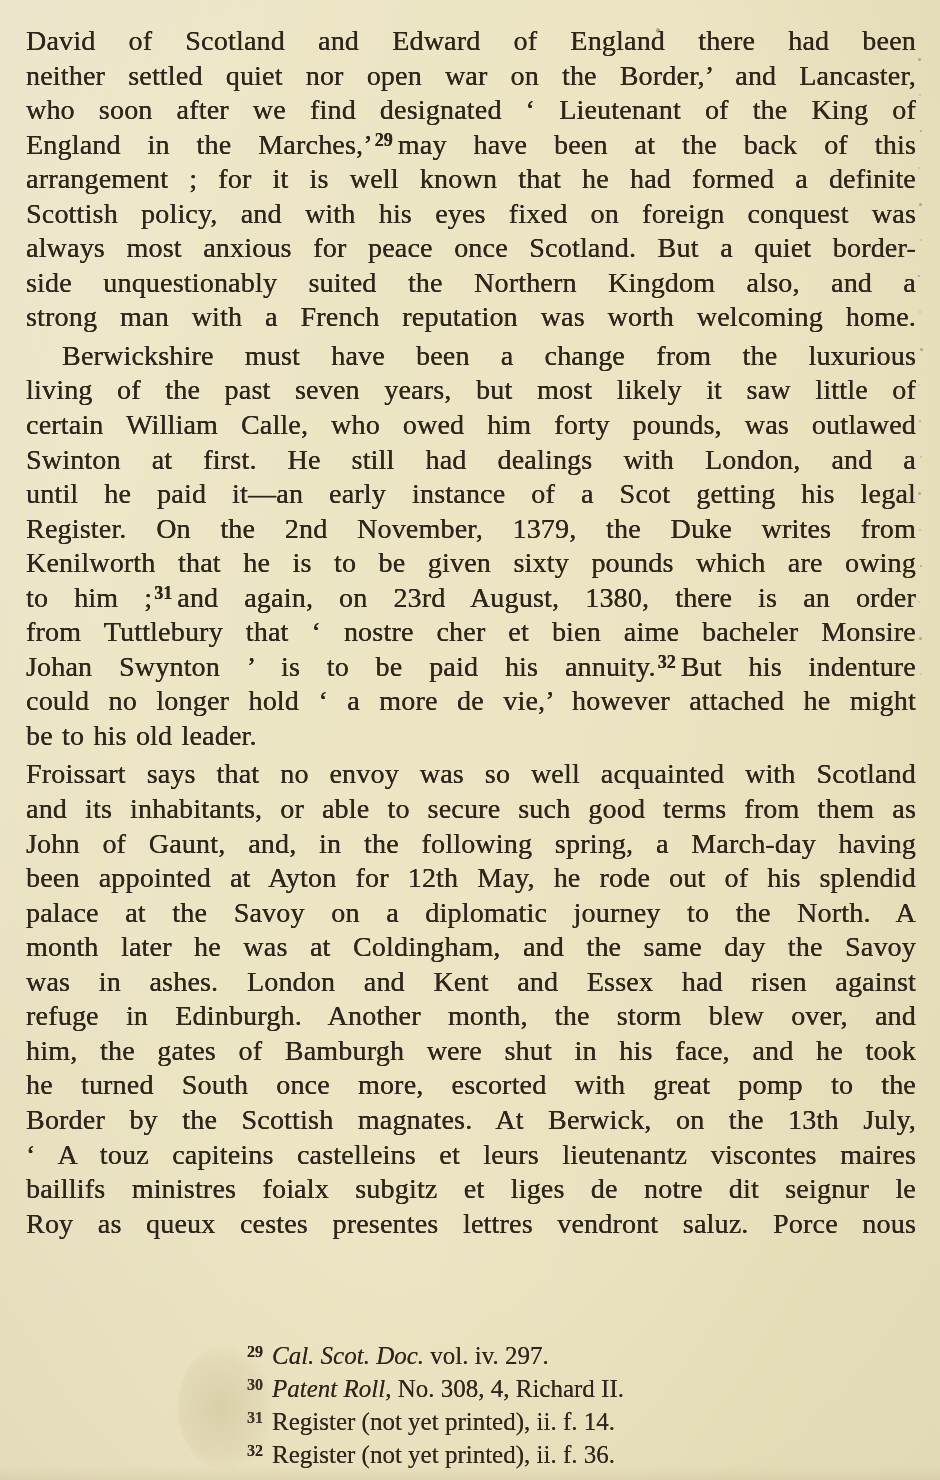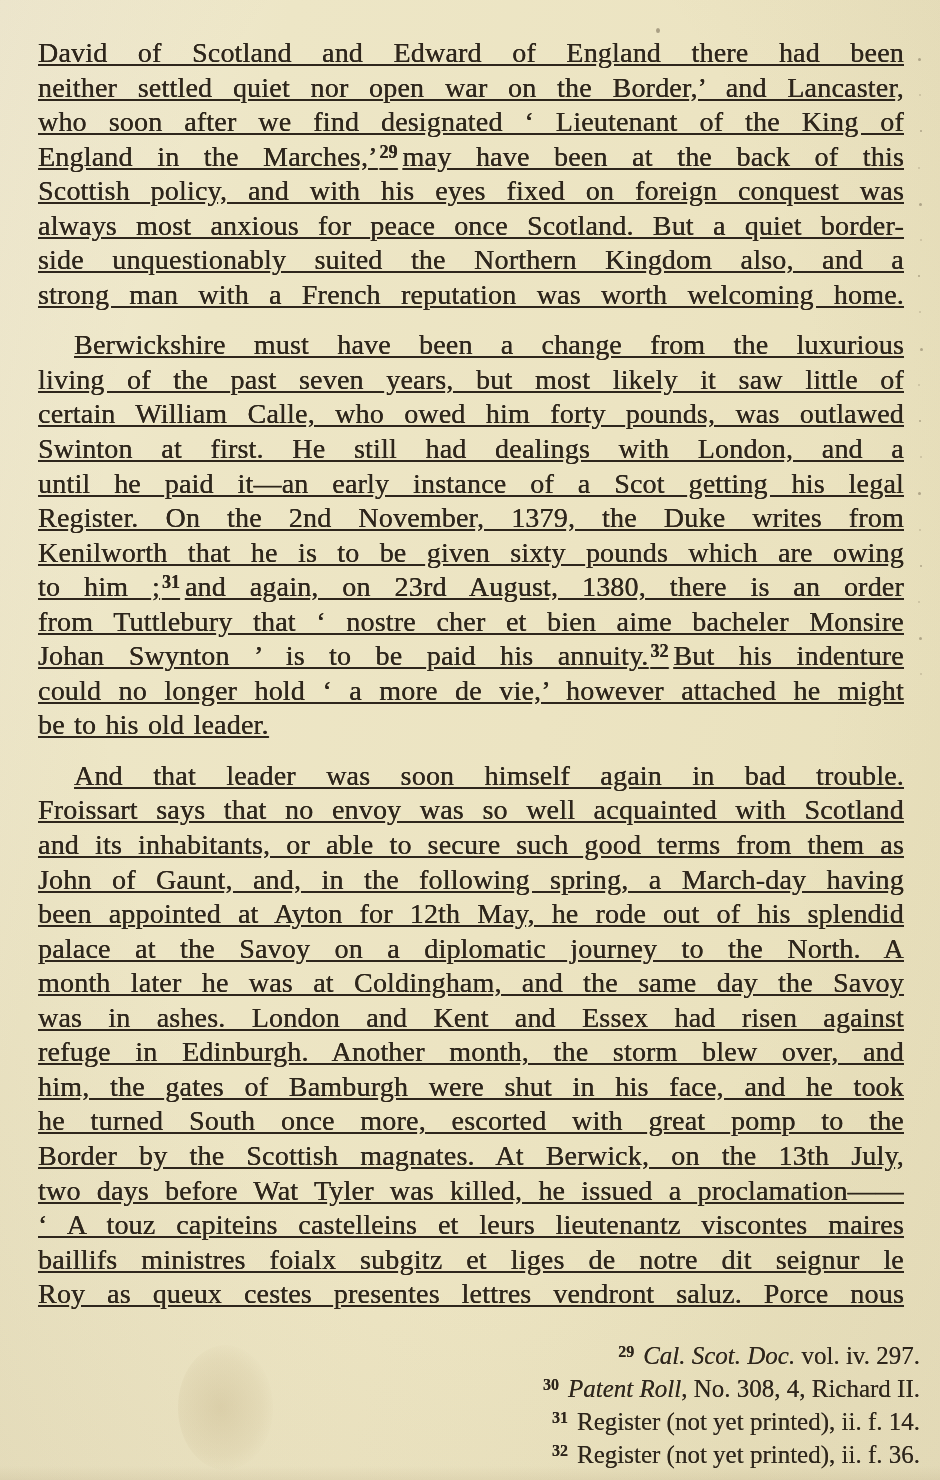"David of Scotland and Edward" .para { margin: 16px -> 4px; text-decoration: underline -> none }
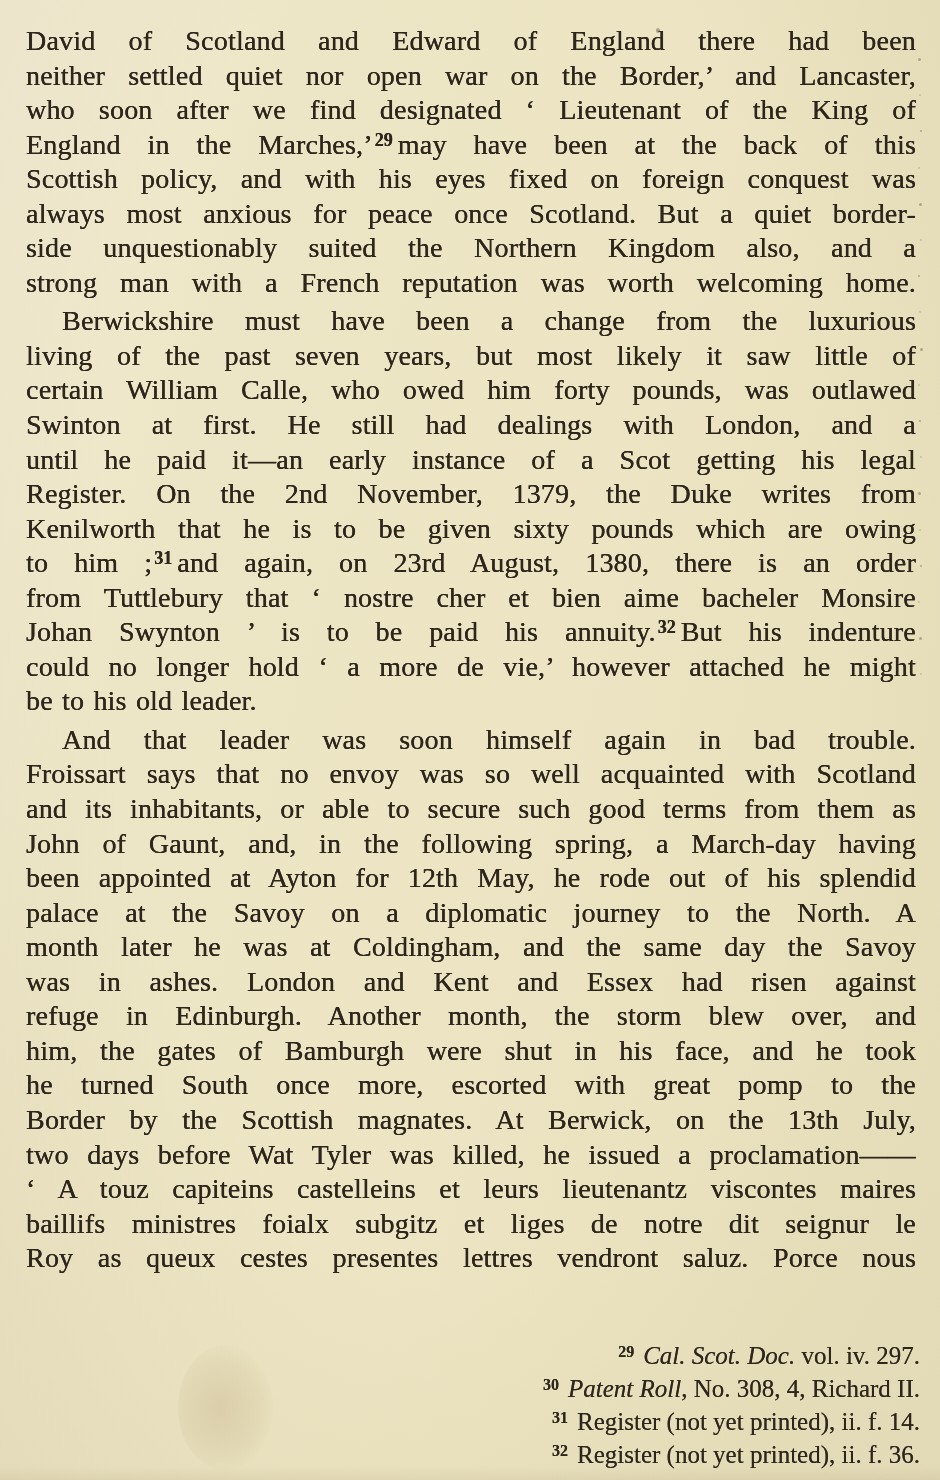"arrangement ; for it is" div.line { html: none -> <div>arrangement ; for it is well known that he had formed a definite</div> }
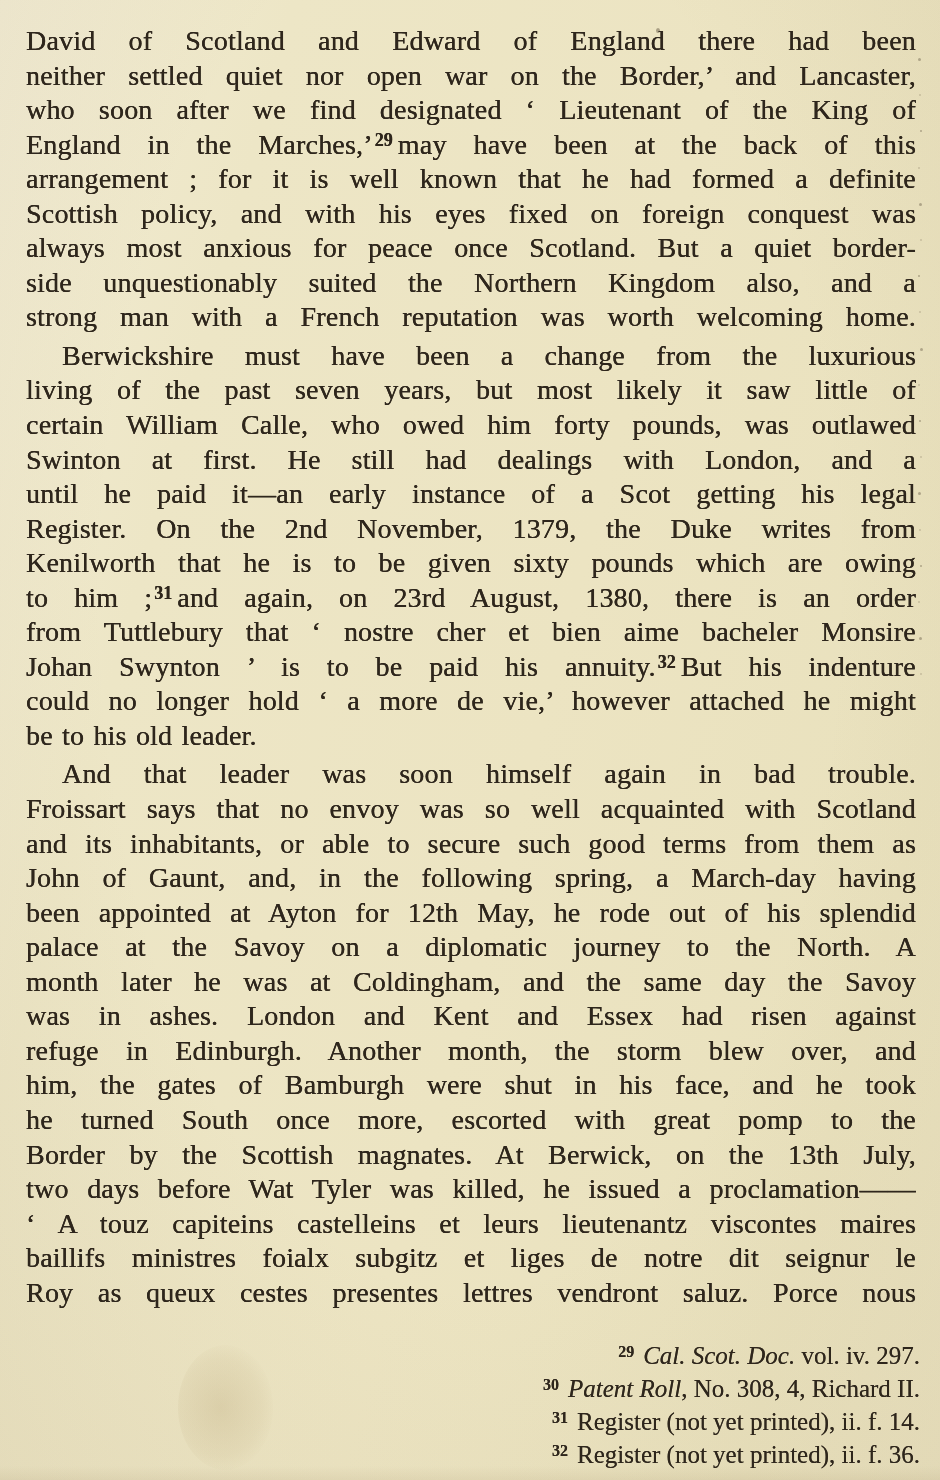"And that leader was soon" div.line { html: <div>And that leader was soon himself again in bad trouble.</div> -> none }
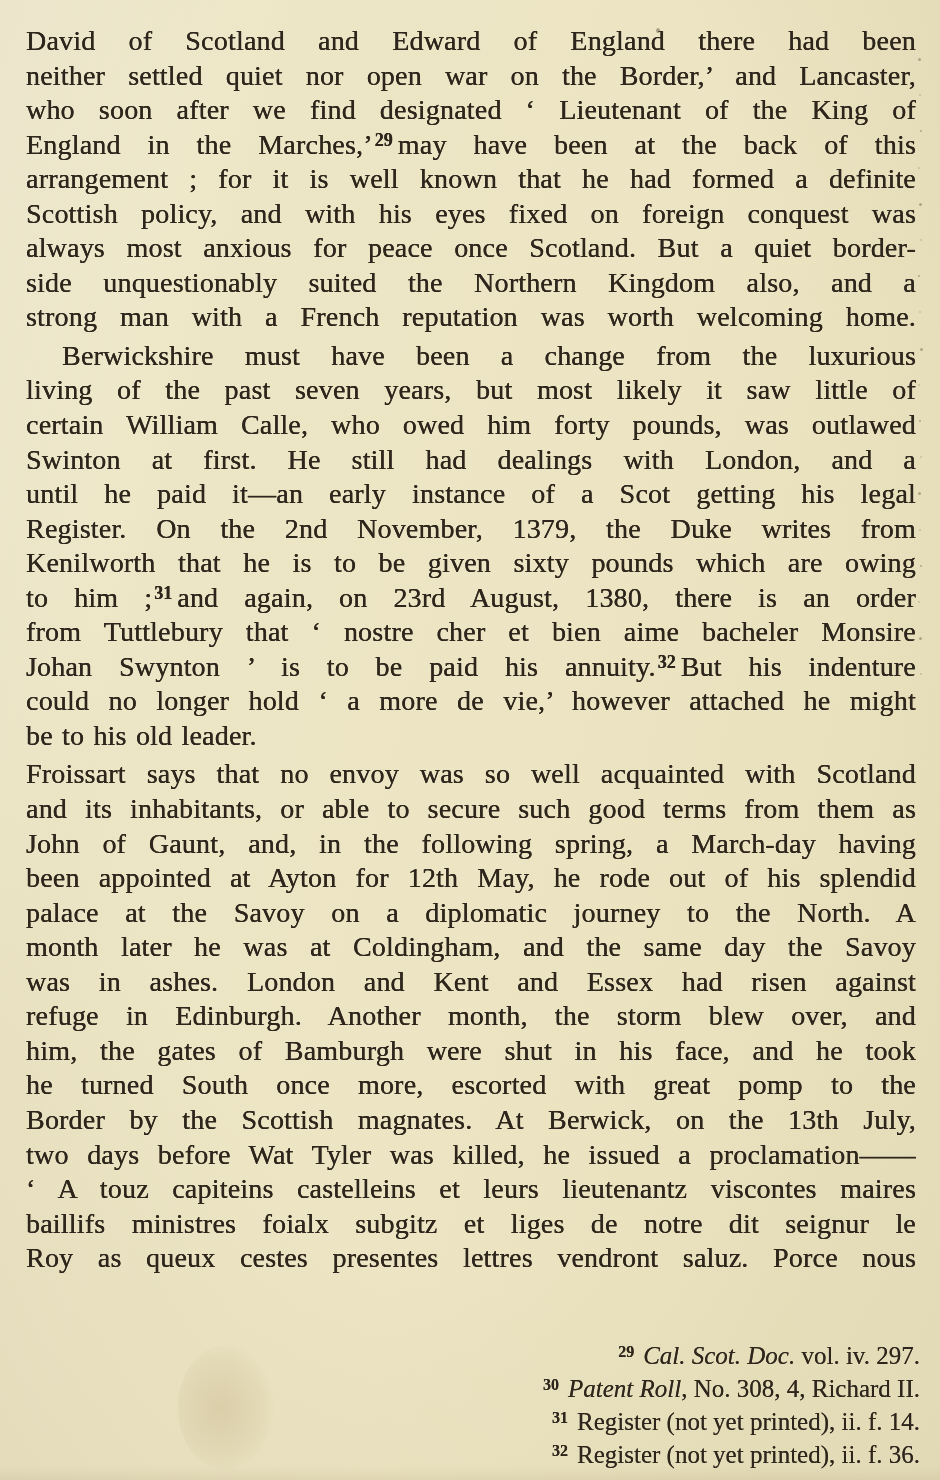"two days before Wat Tyler" div.line { html: <div>two days before Wat Tyler was killed, he issued a proclamation——</div> -> none }
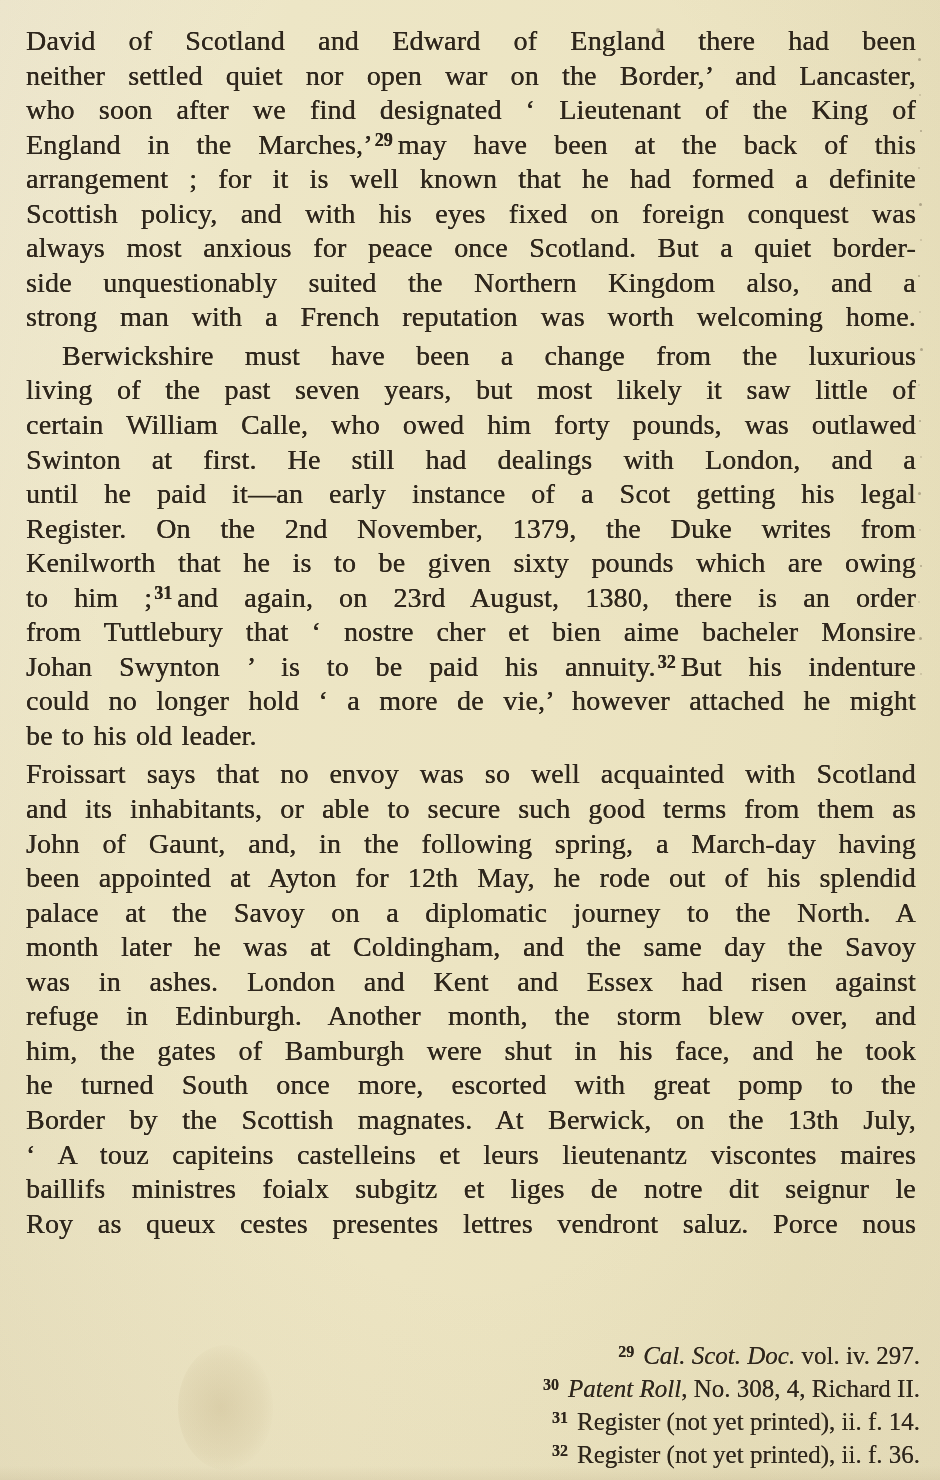"29 Cal. Scot. Doc. vol." .footnote { text-align: right -> none }
